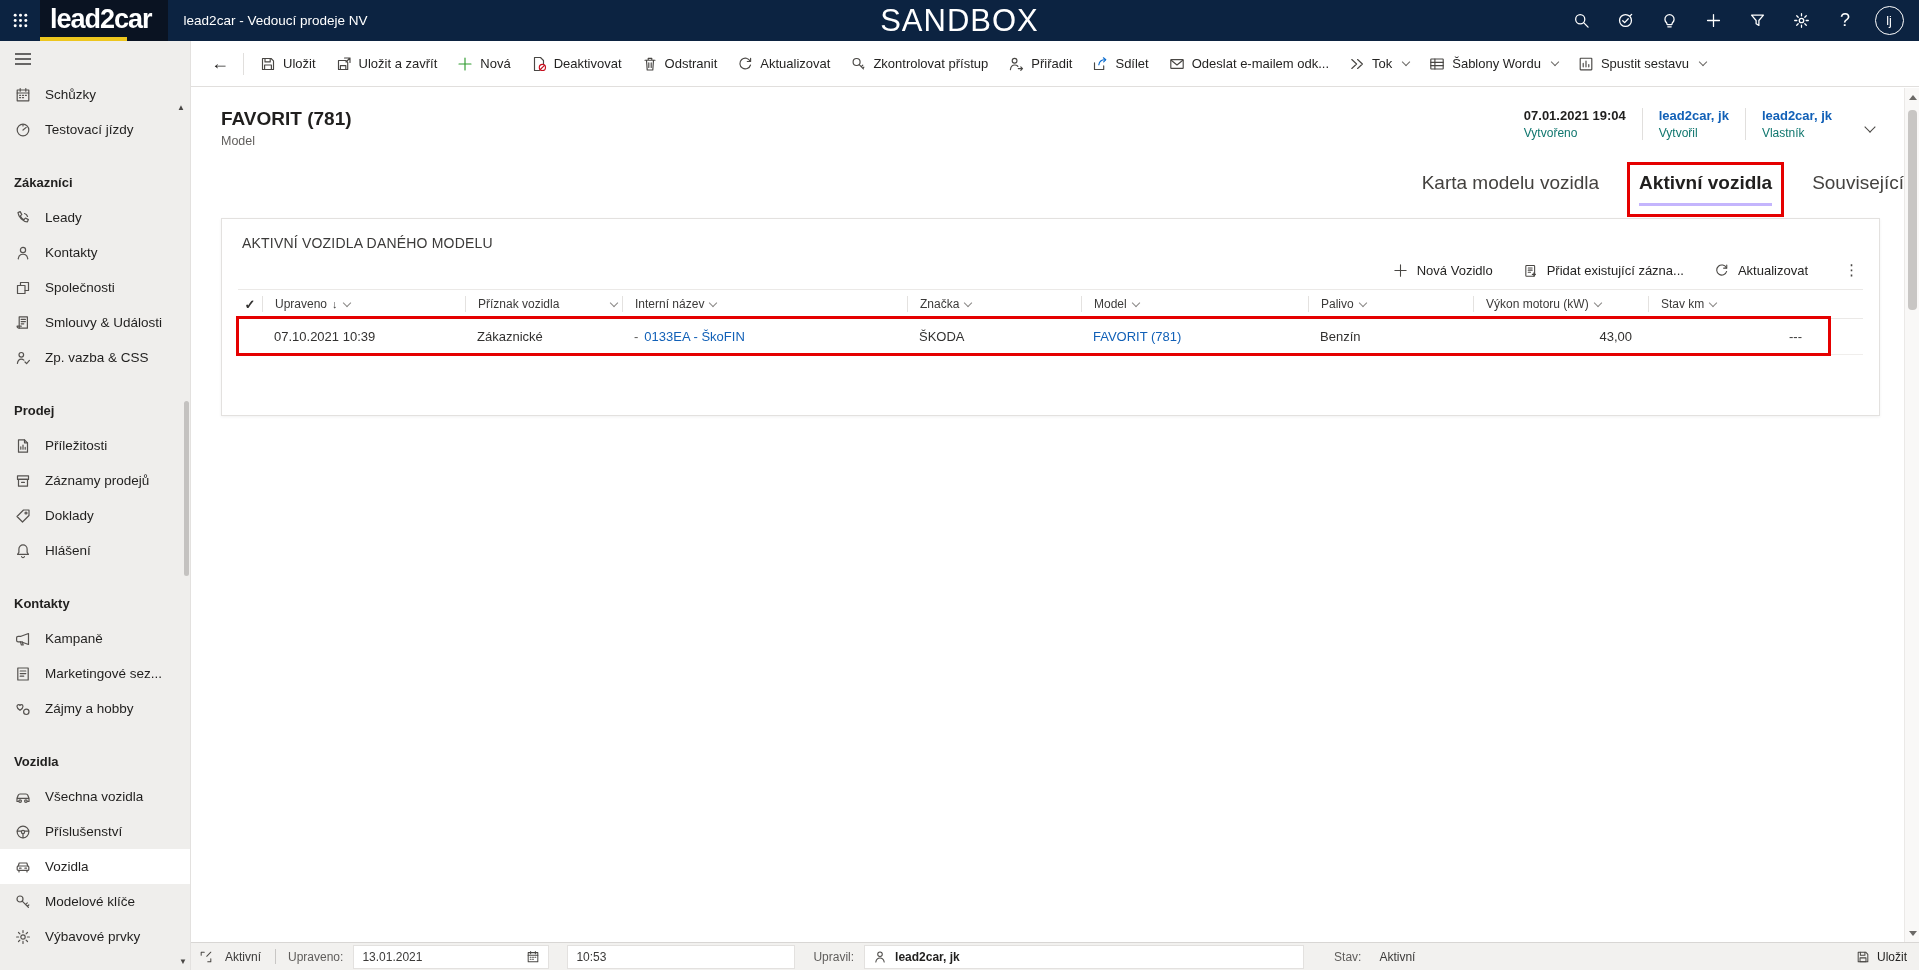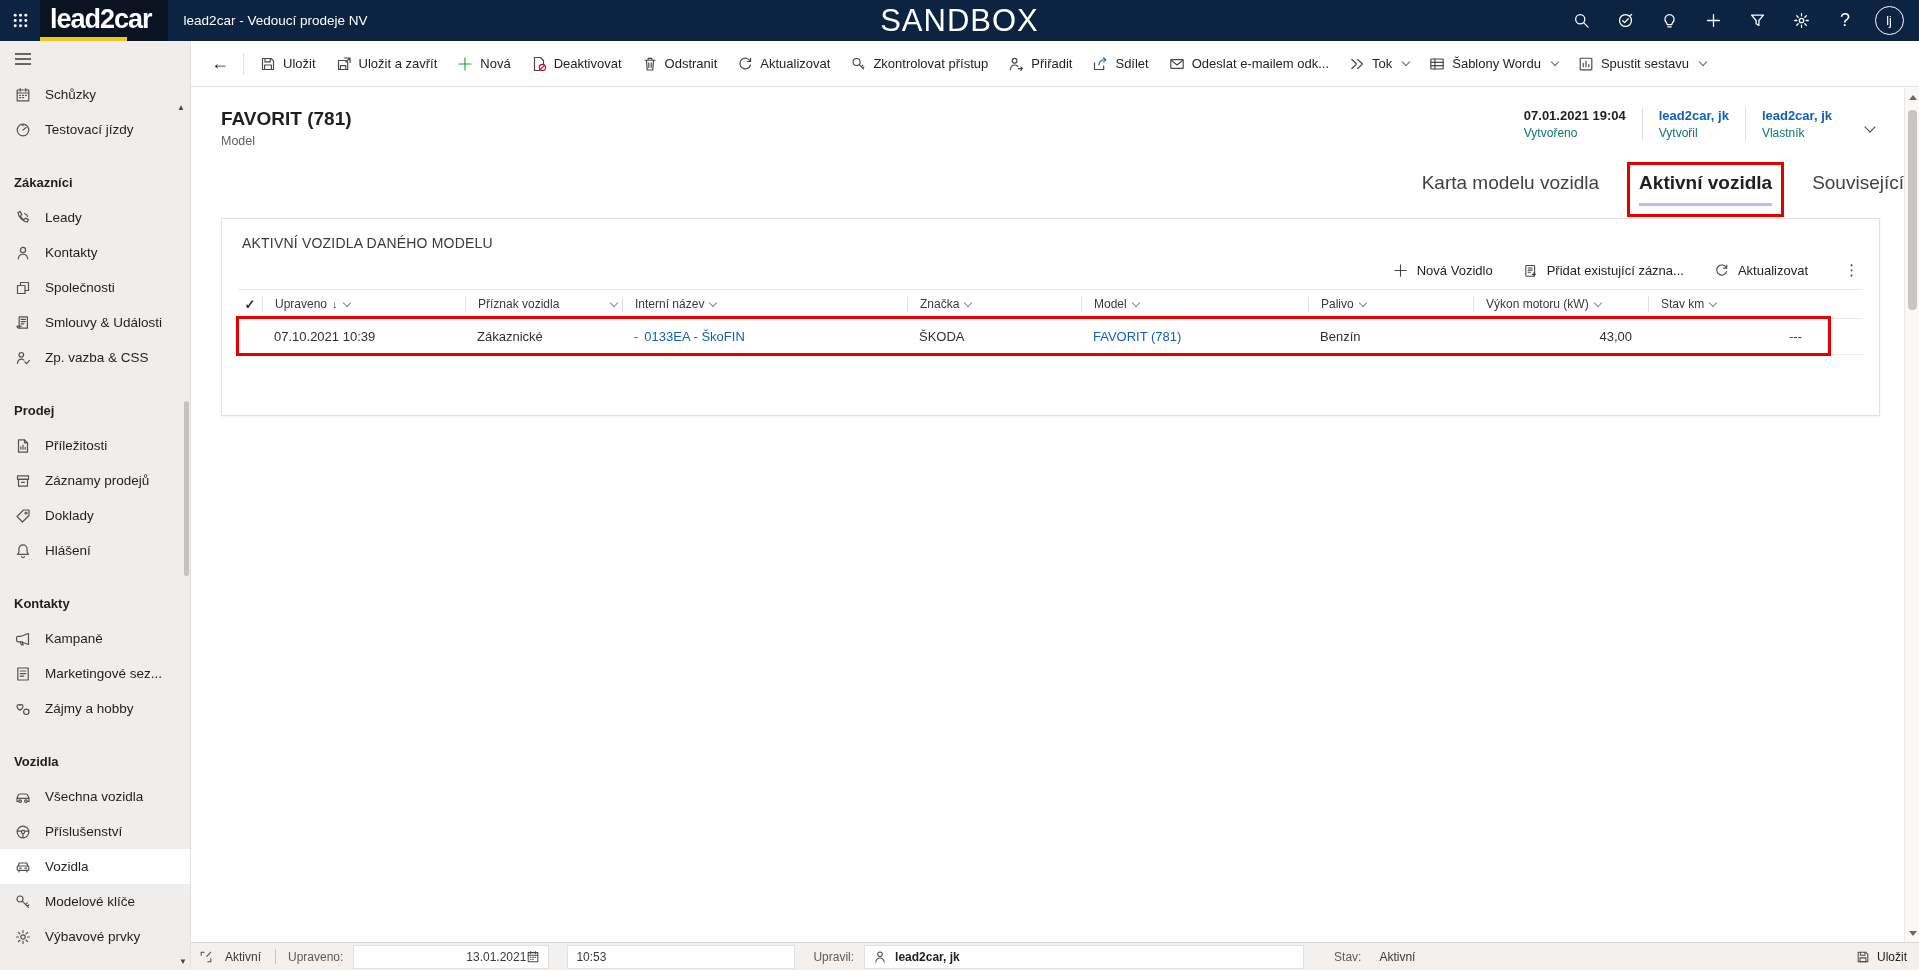"13.01.2021" .f-date { justify-content: flex-end -> space-between }
